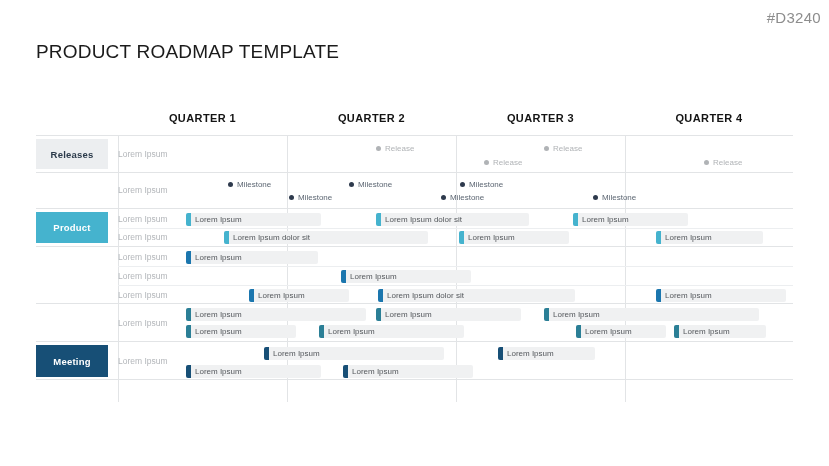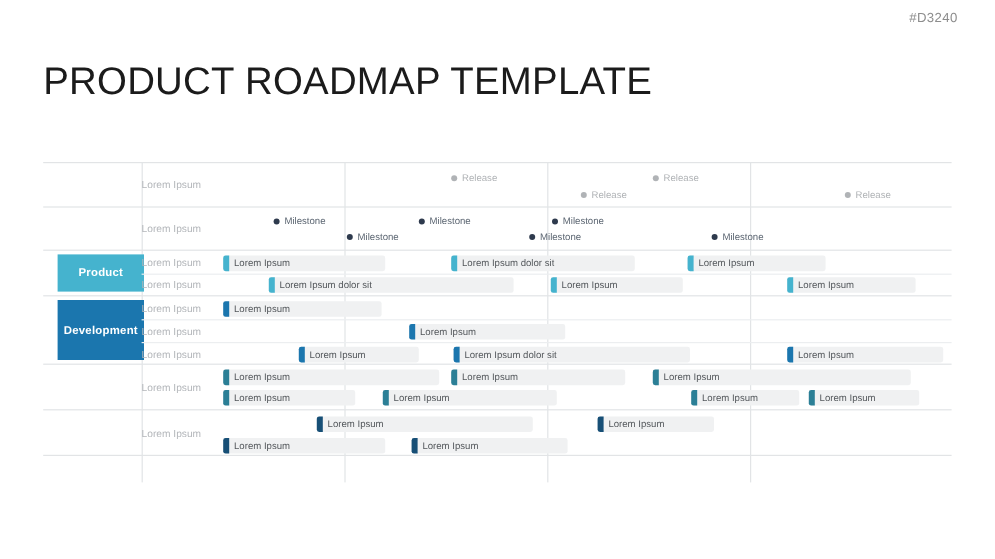"#D3240" #doc-id { font-size: 11px -> 15px; right: 31px -> 8px }
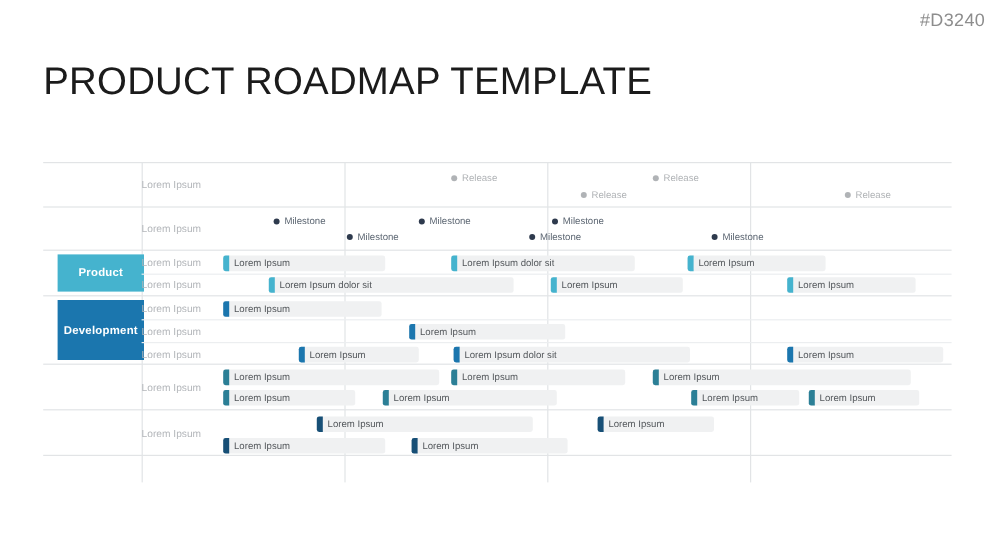"PRODUCT ROADMAP TEMPLATE" #page-title { font-size: 32px -> 19px }
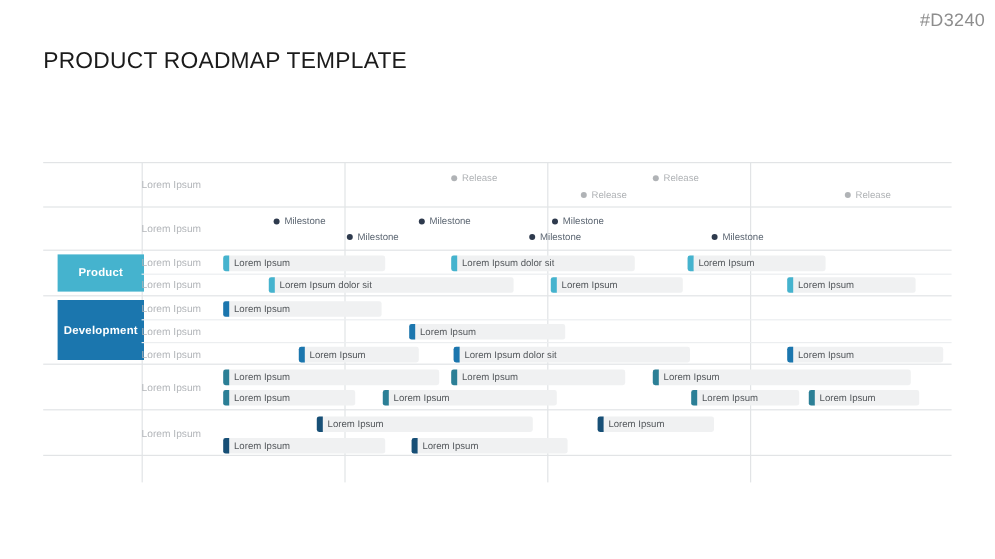"QUARTER 1" div { html: none -> <div> <div>QUARTER 1</div> <div>QUARTER 2</div> <div>QUARTER 3</div> <div>QUARTER 4</div> </div> }
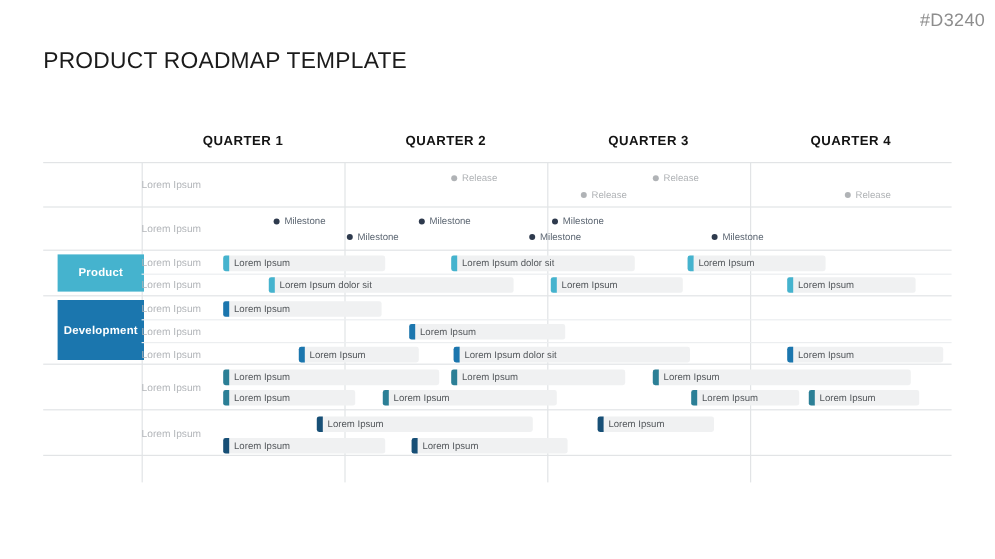"Releases" div.cat-chip { html: none -> <div>Releases</div> }
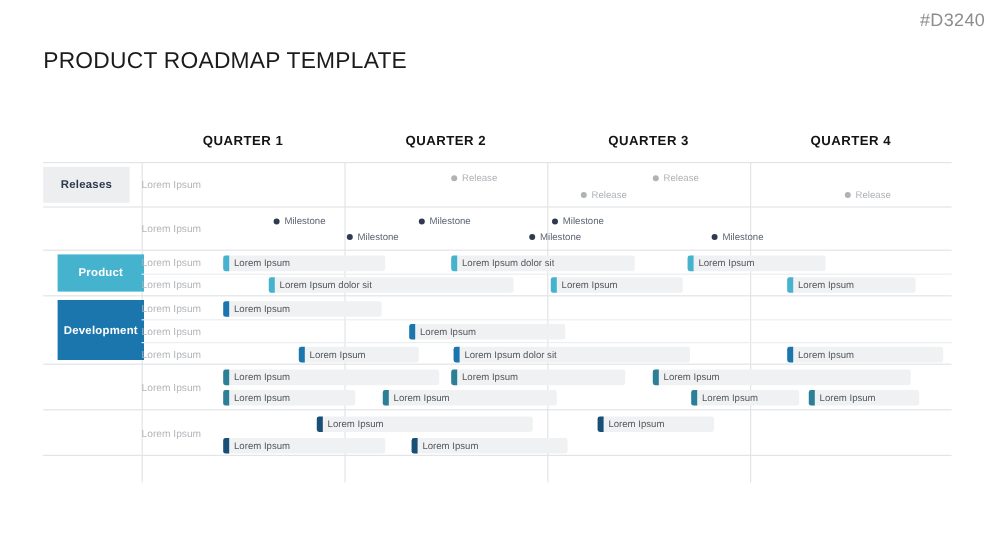"Product" .cat-chip.light-text { margin-left: 12px -> none }
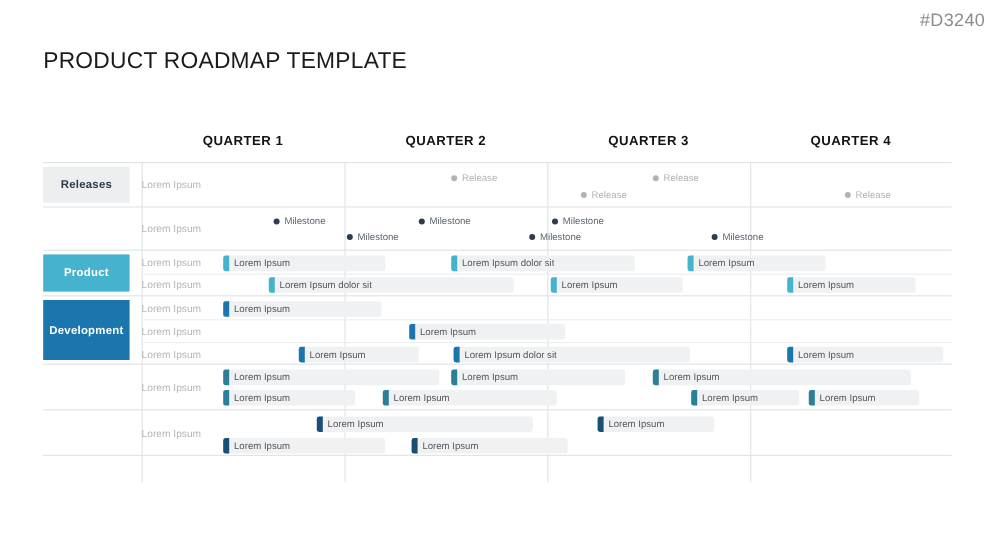"Development" div.cat-chip { html: <div>Development</div> -> none }
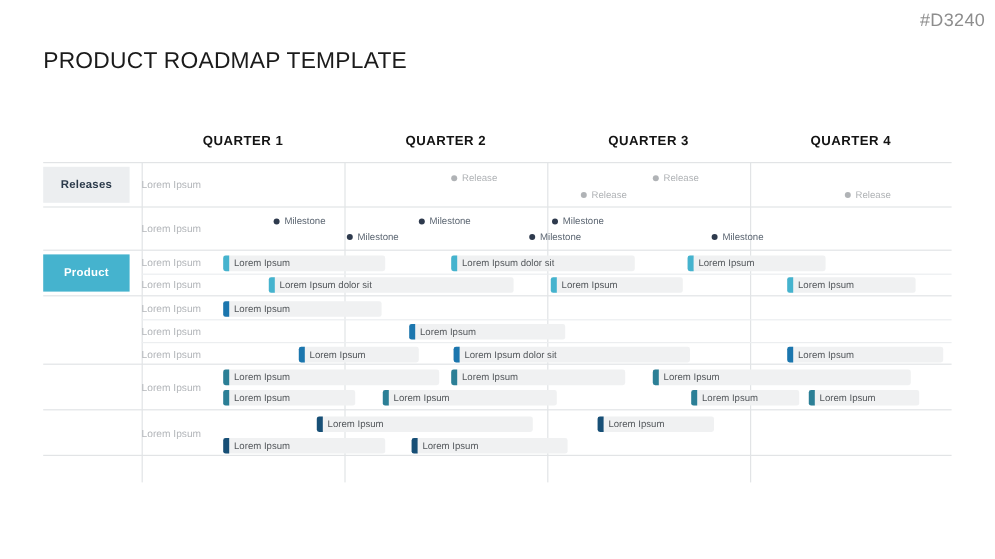"Meeting" div.cat-chip { html: none -> <div>Meeting</div> }
